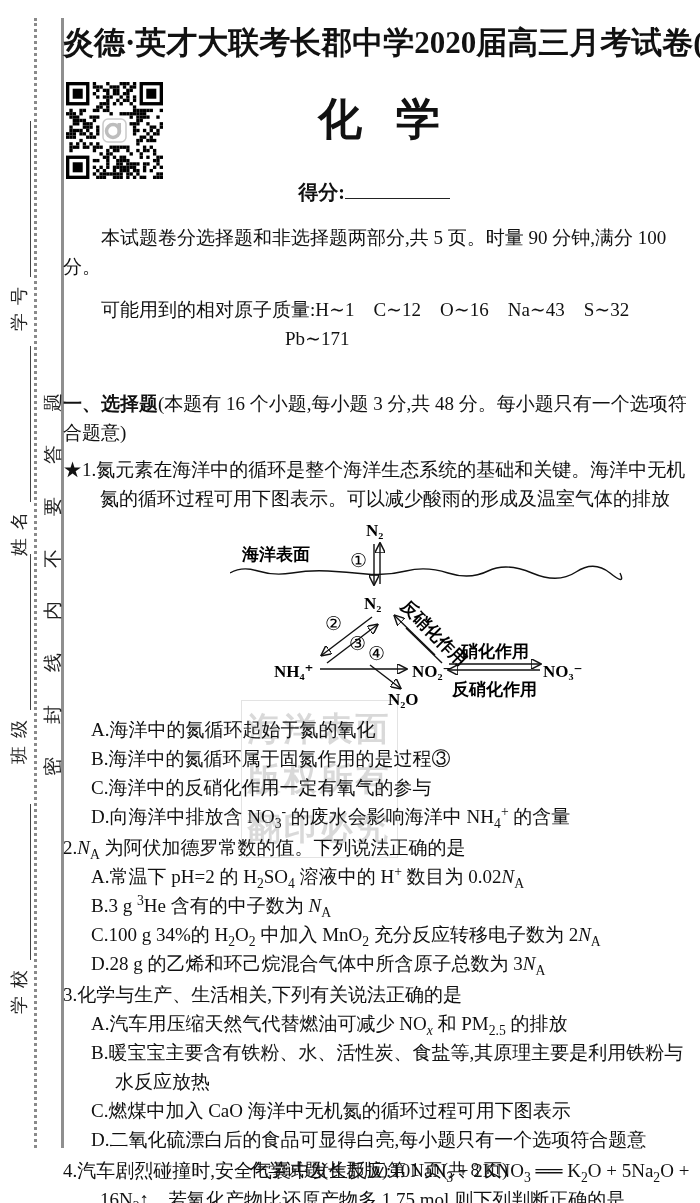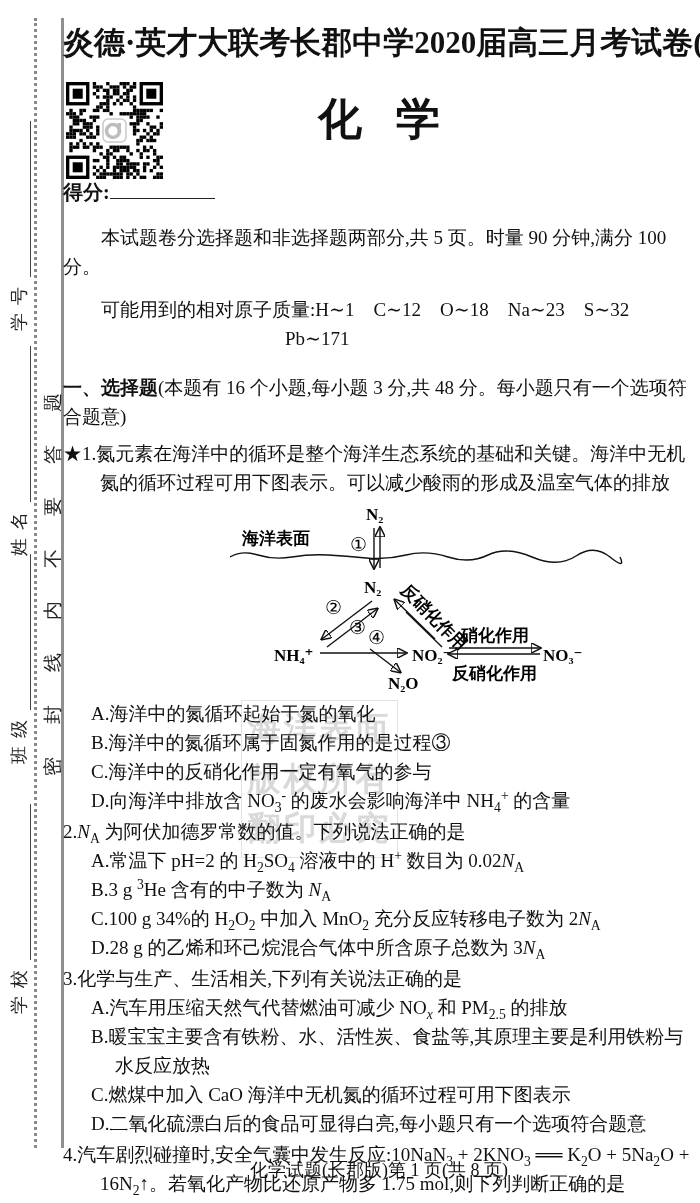"得分:" .score-row { text-align: left -> center }
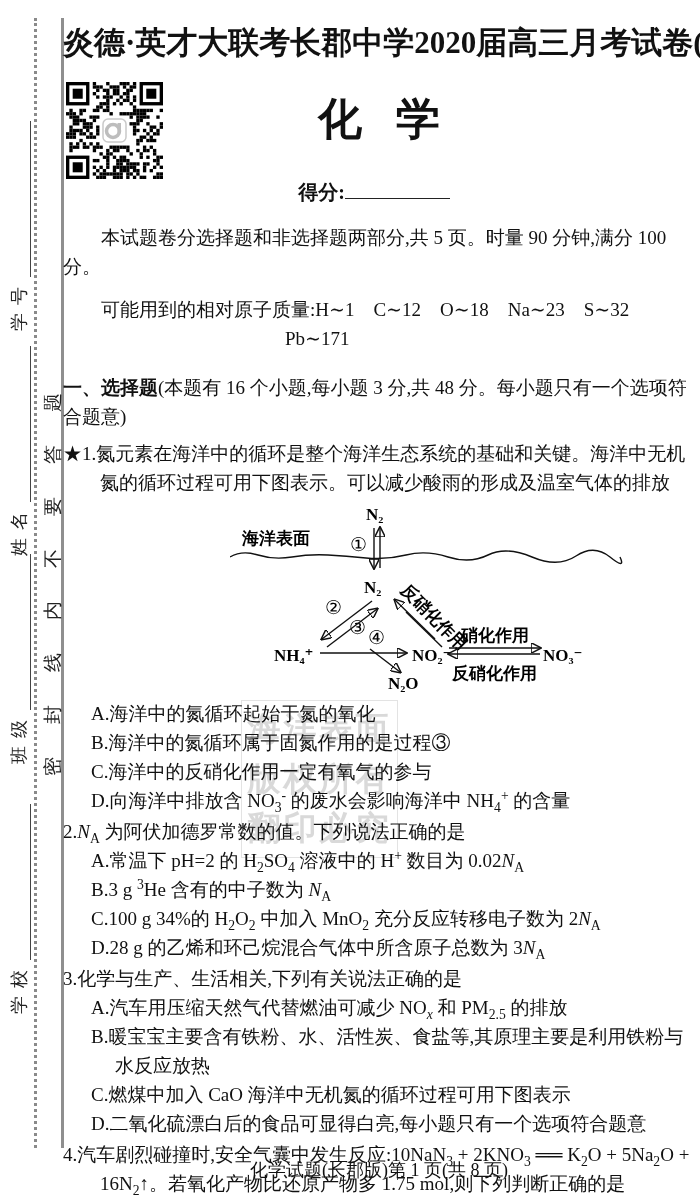"可能用到的相对原子质量:H∼1 C∼12 O∼18 Na∼23 S∼32" p.indent { text: 18　Na∼23 -> 16　Na∼43 }
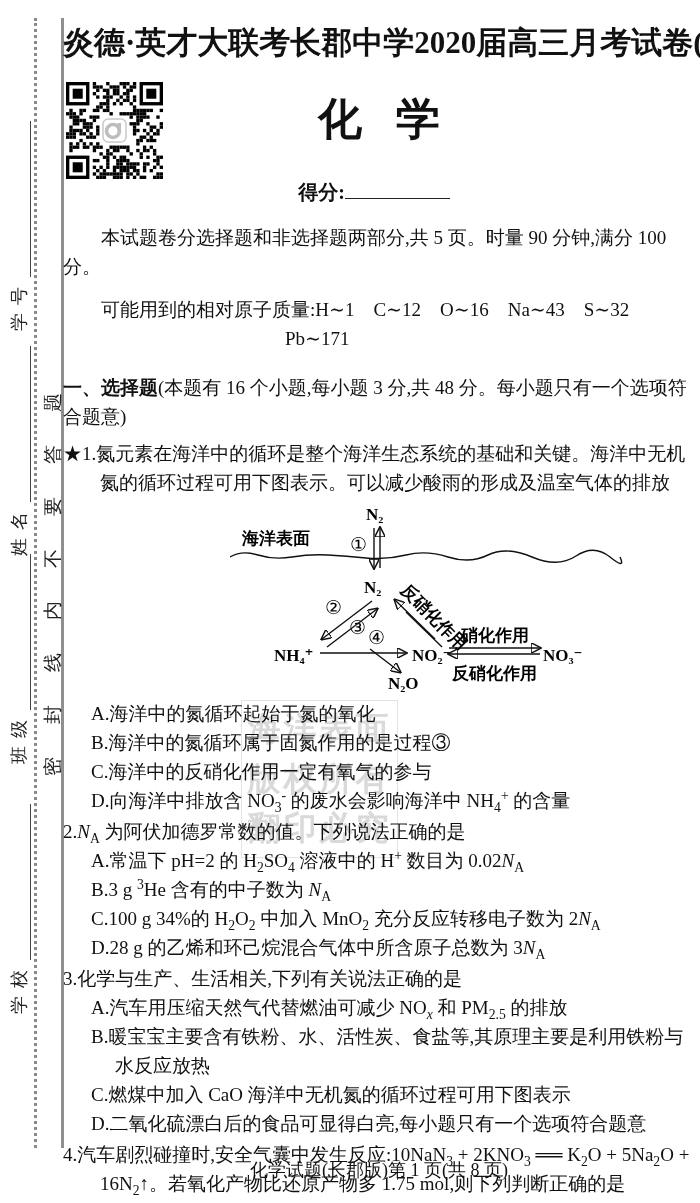"一、选择题(本题有 16 个小题,每小题 3 分,共" .section { margin-top: 20px -> 36px }
